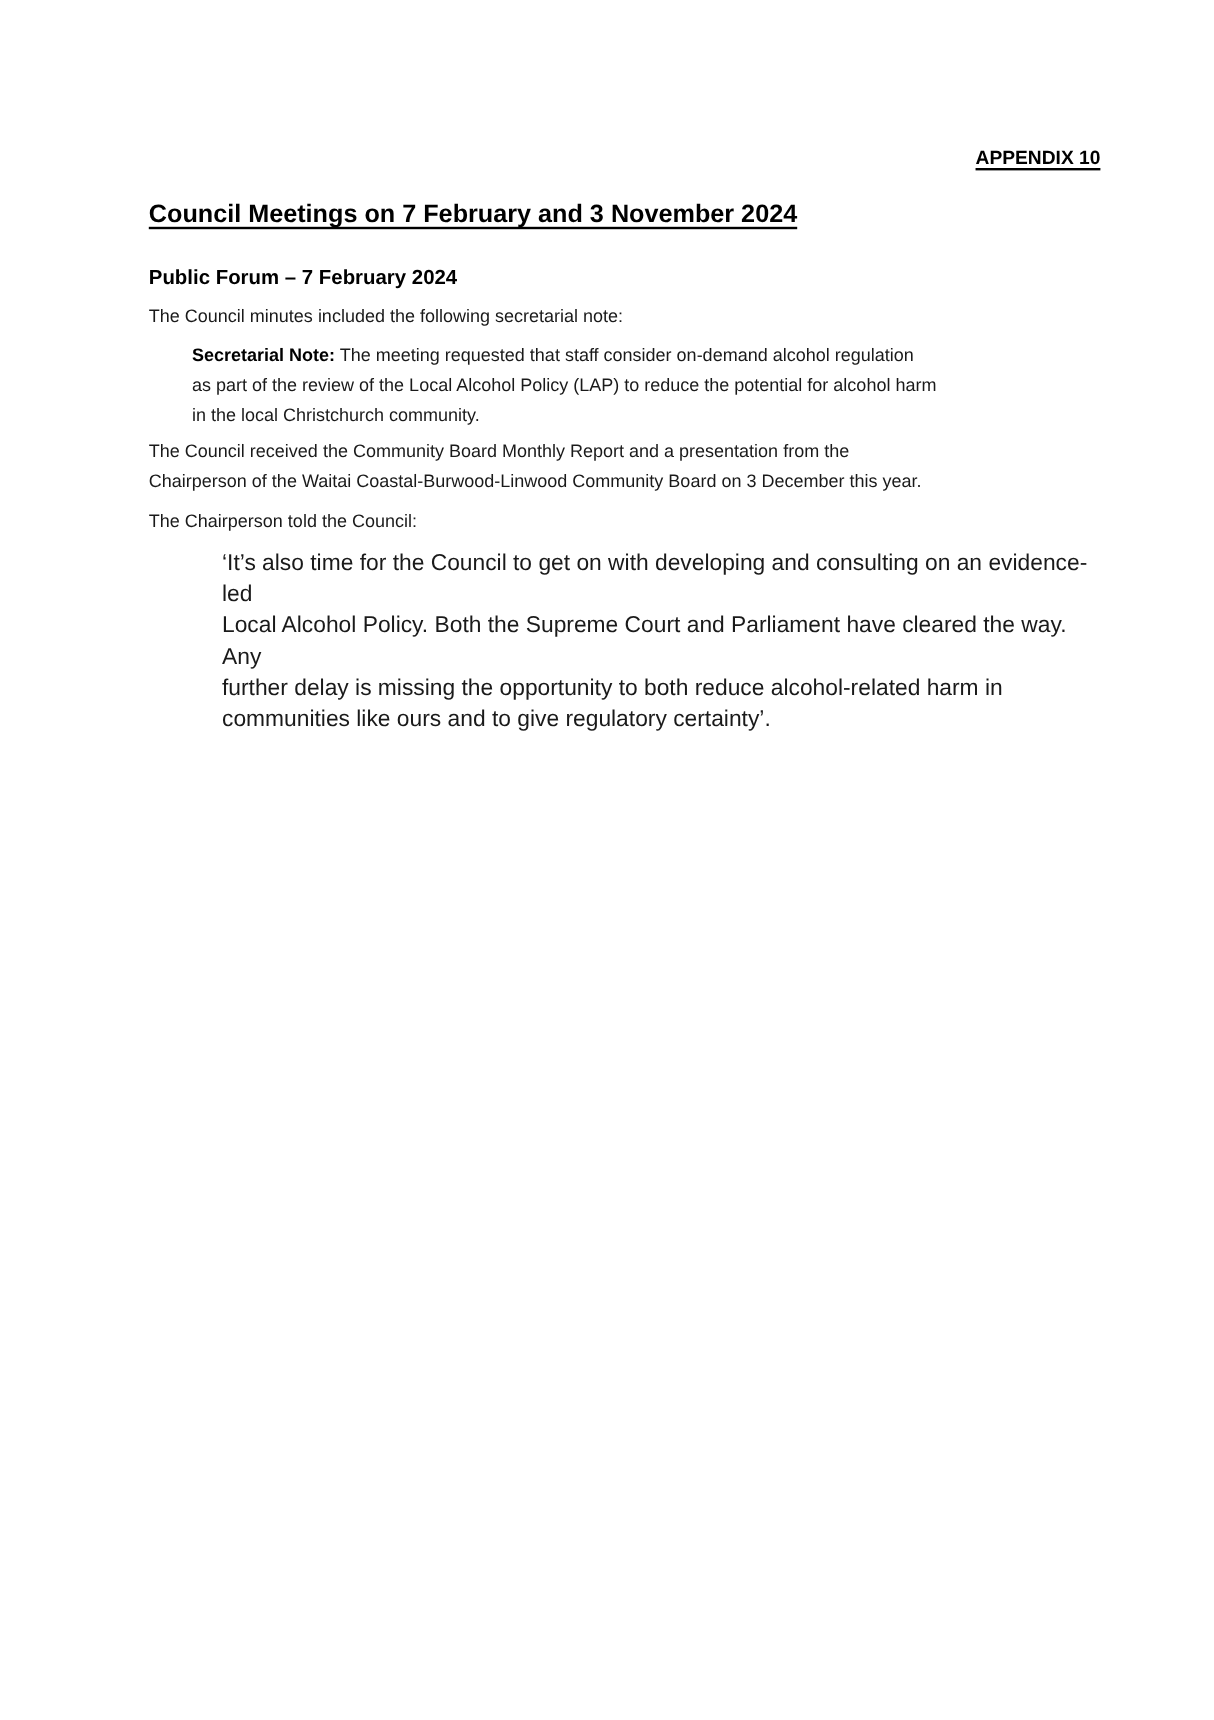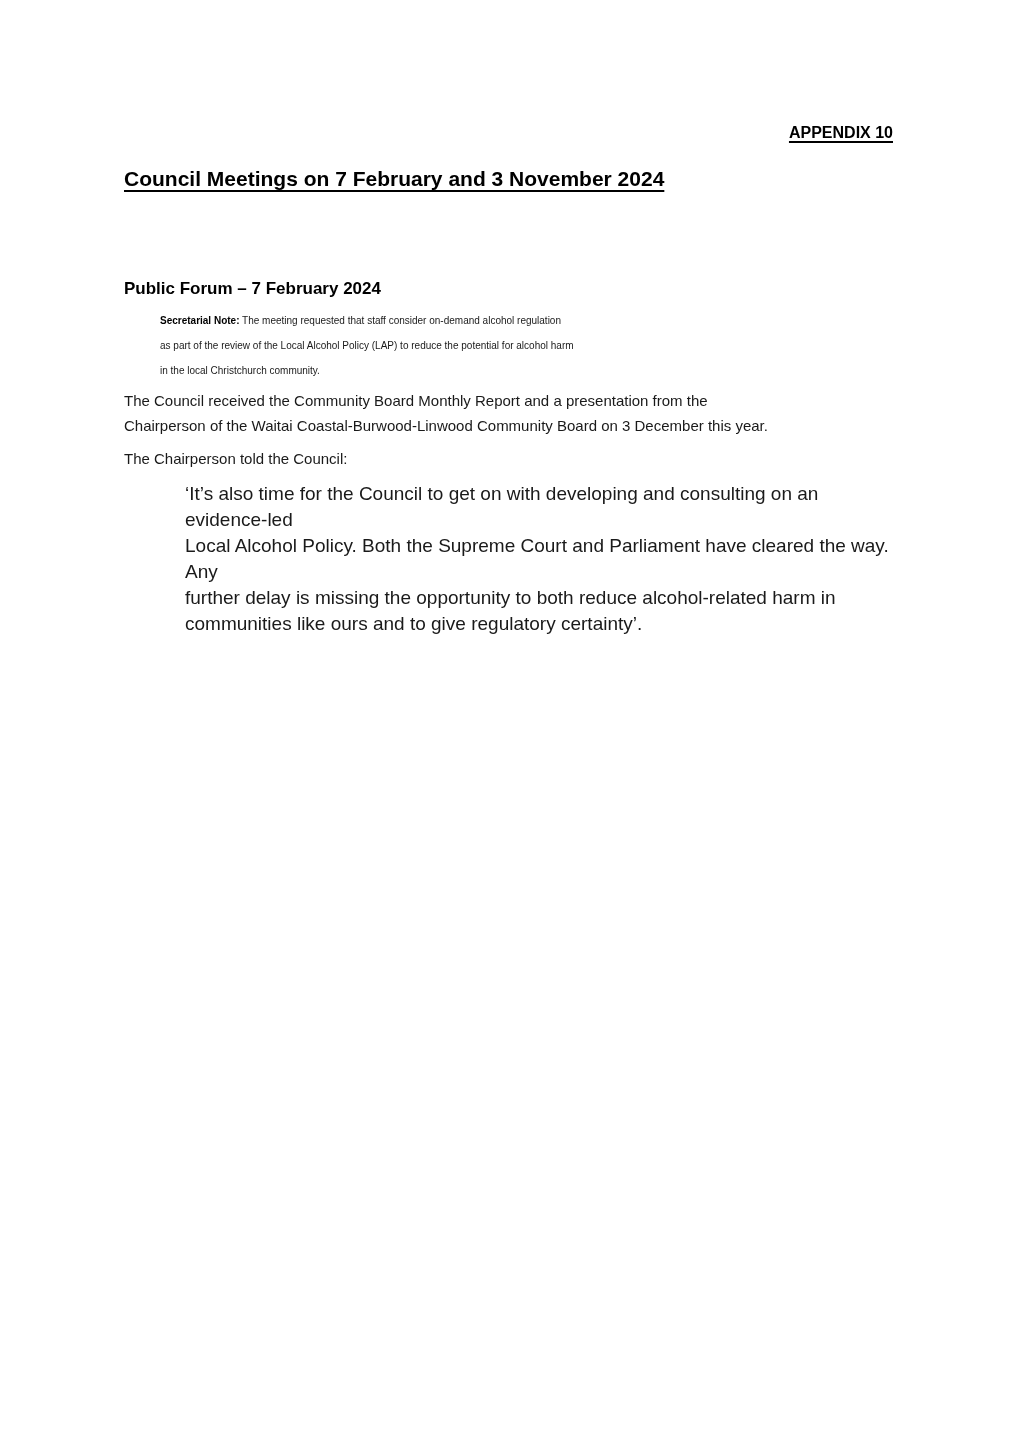"APPENDIX 10" .content { padding: 123px 119px 0 124px -> 123px 95px 0 124px }
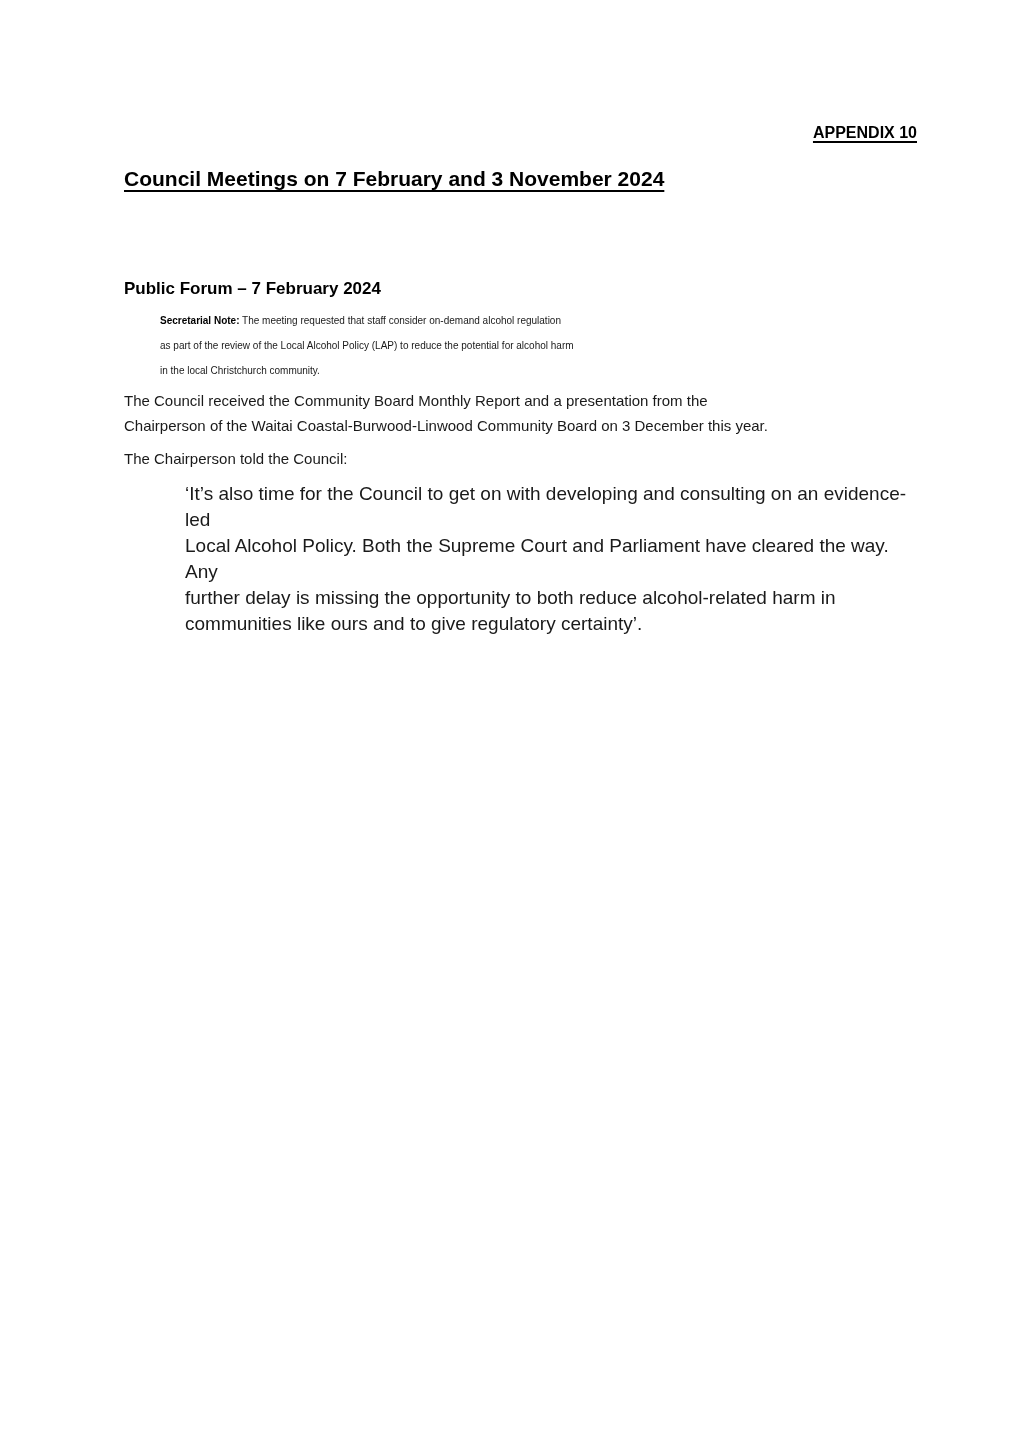"Public Forum – 7 February" .sh-1 { margin-top: 86px -> 29px }
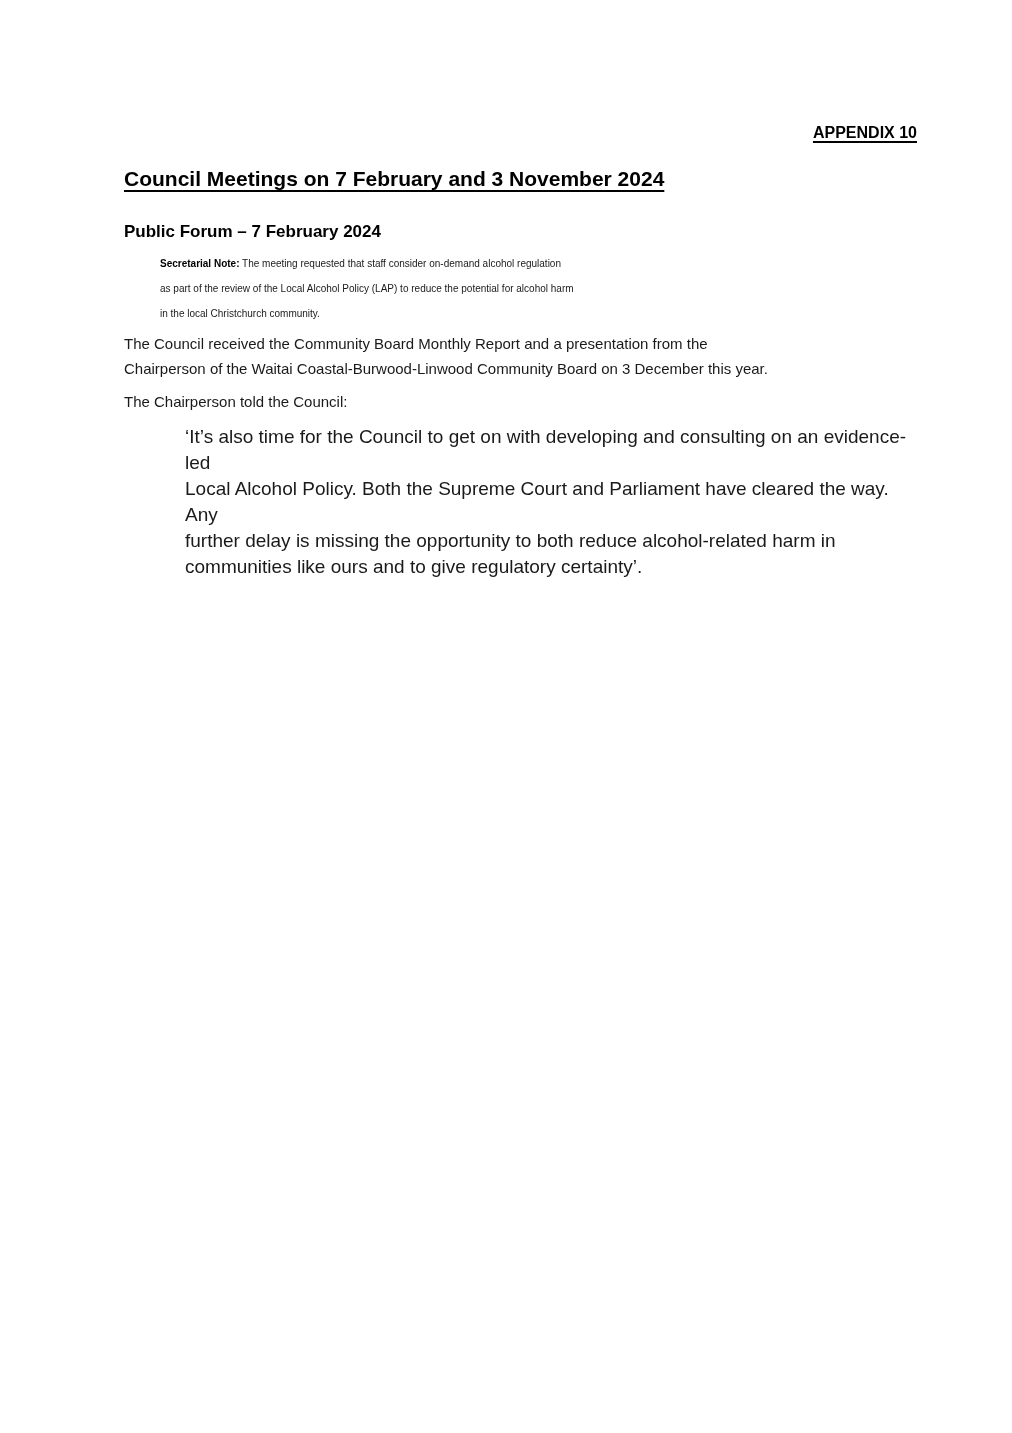"The Council minutes included the" p.body-para { html: none -> <p>The Council minutes included the following secretarial note:</p> }
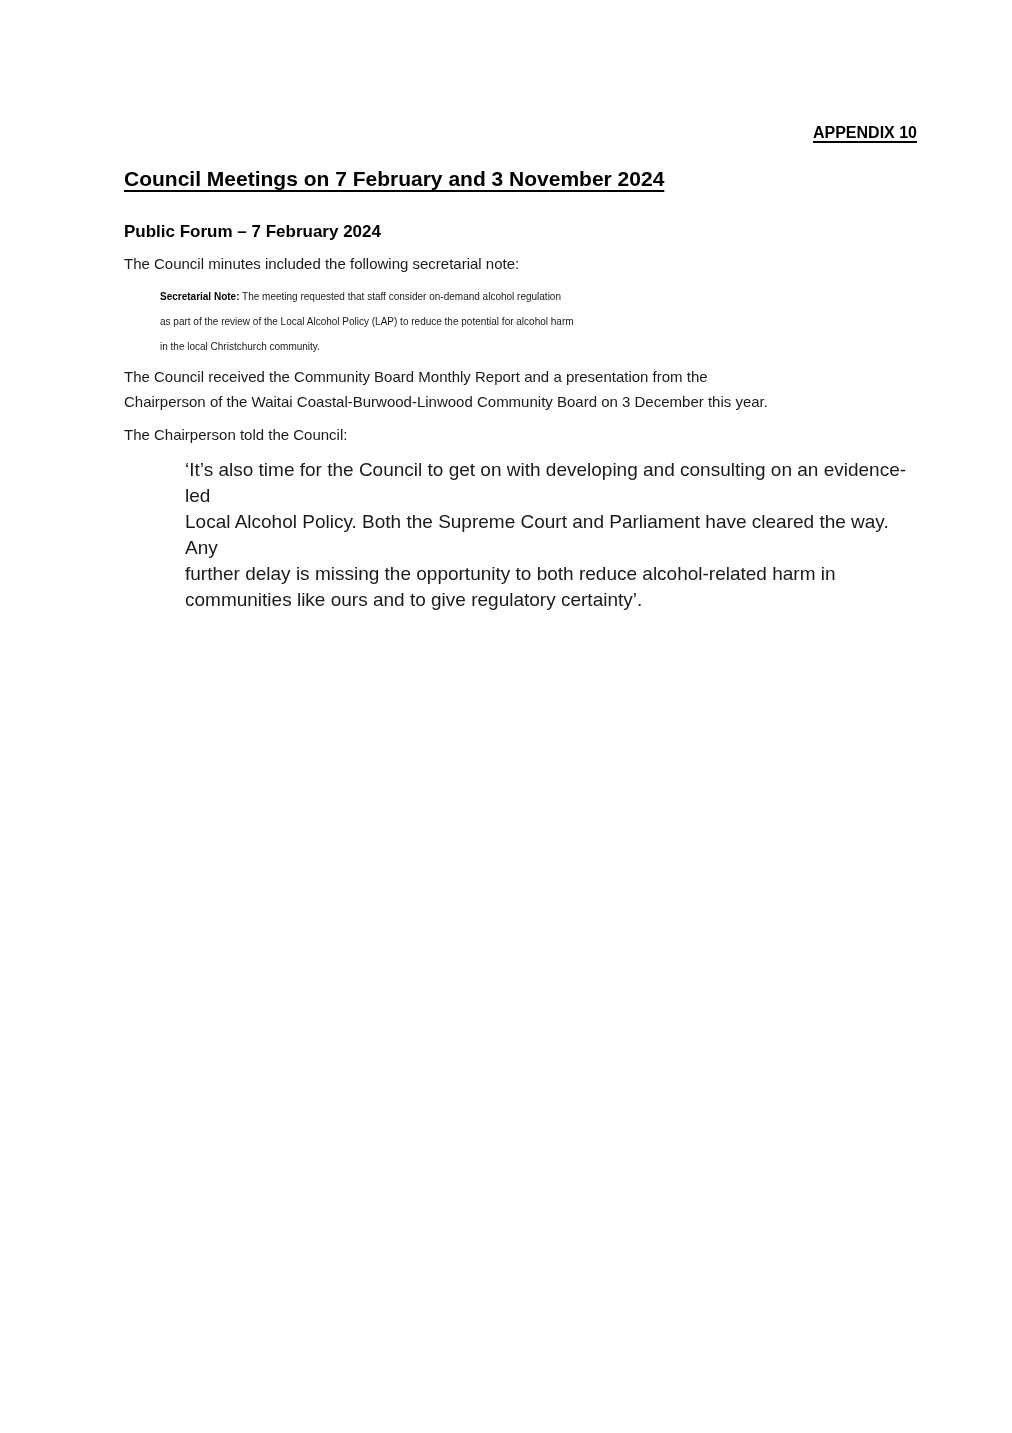"Secretarial Note: The meeting requested" .note-para { font-size: 10px -> 15px }
